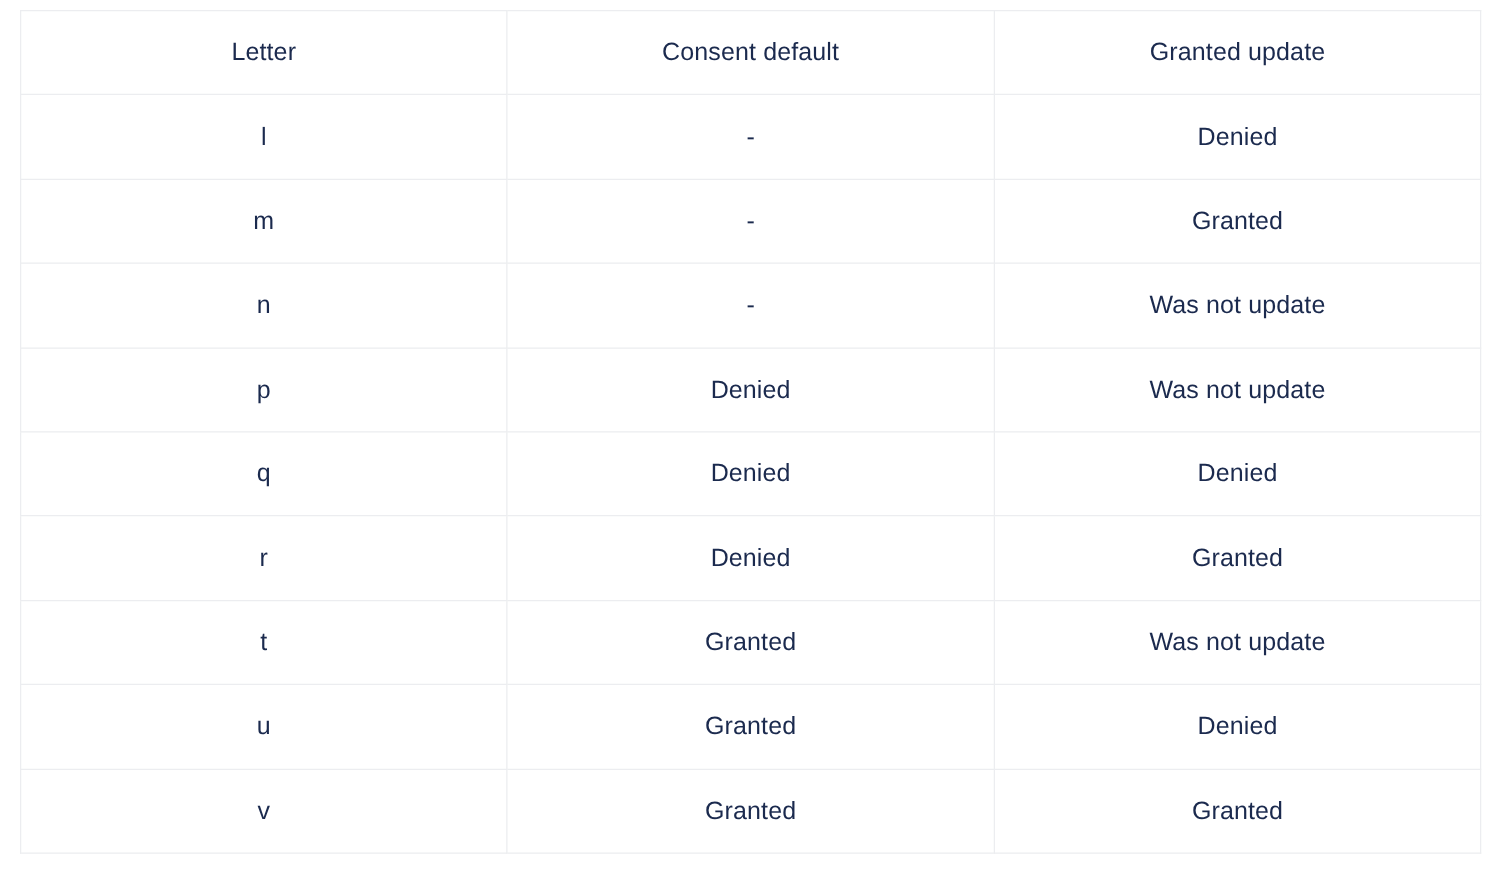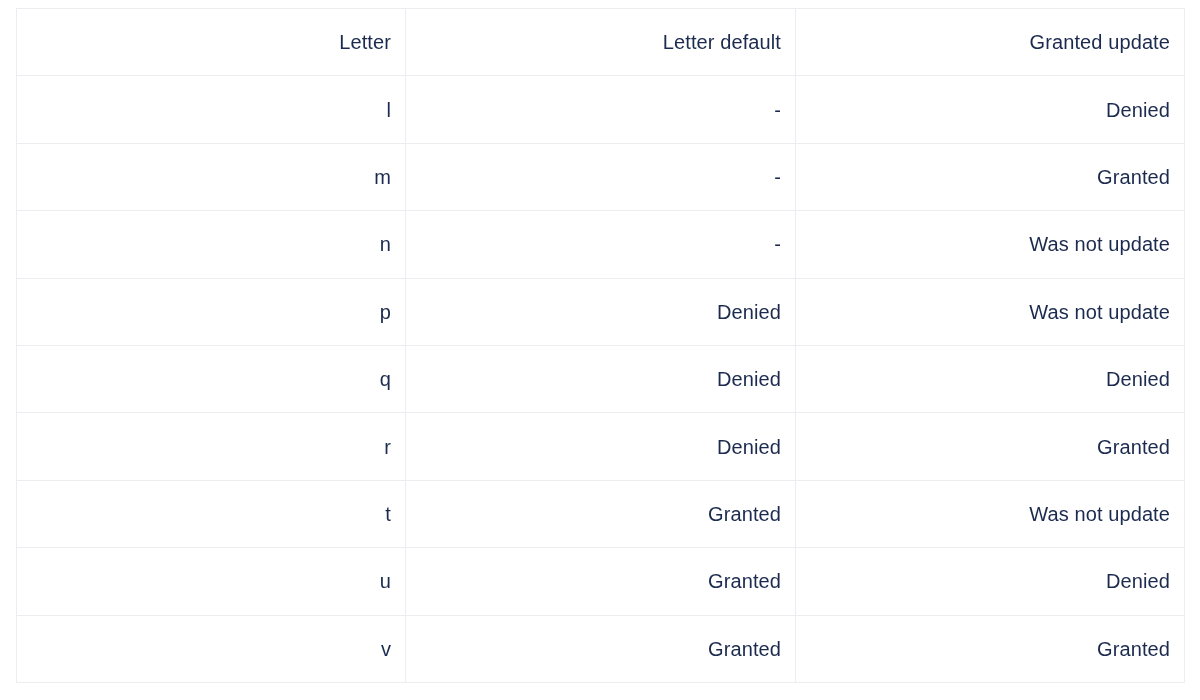"Letter" table.consent-table th, table.consent-table td { text-align: right -> center }
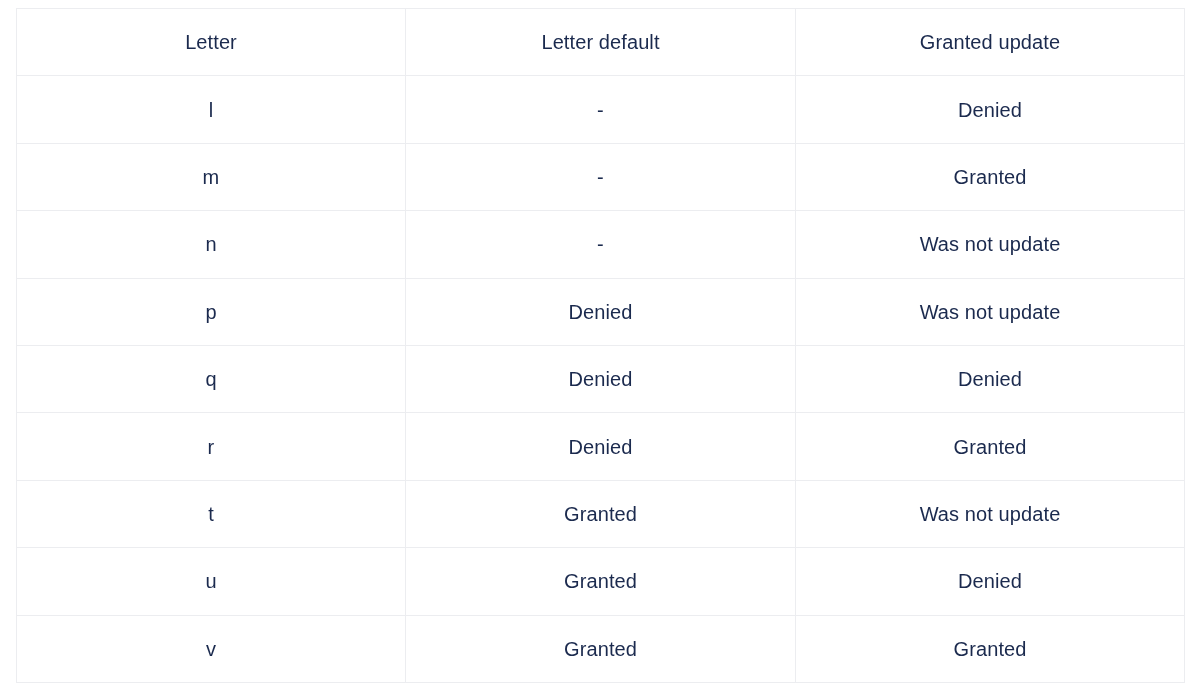"Letter default" th { text: Letter -> Consent }
